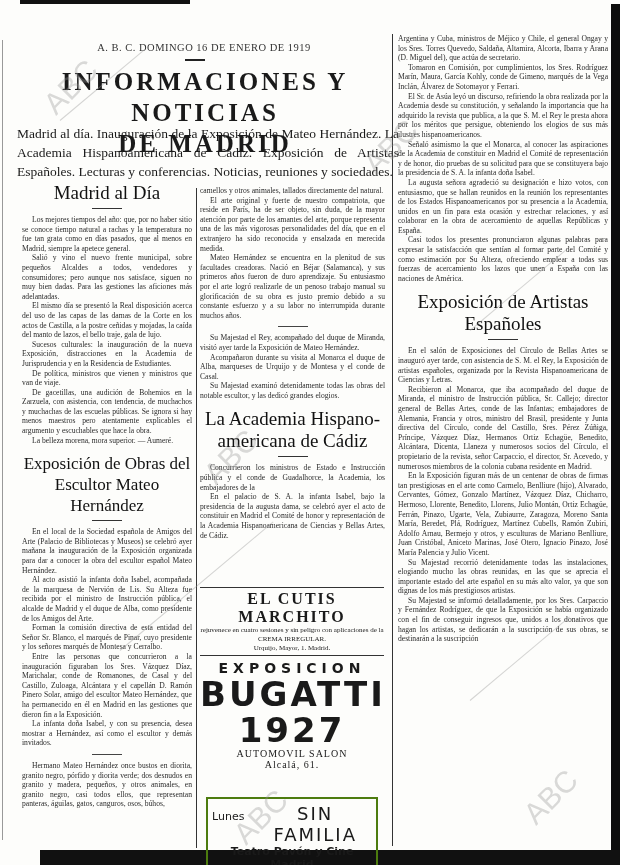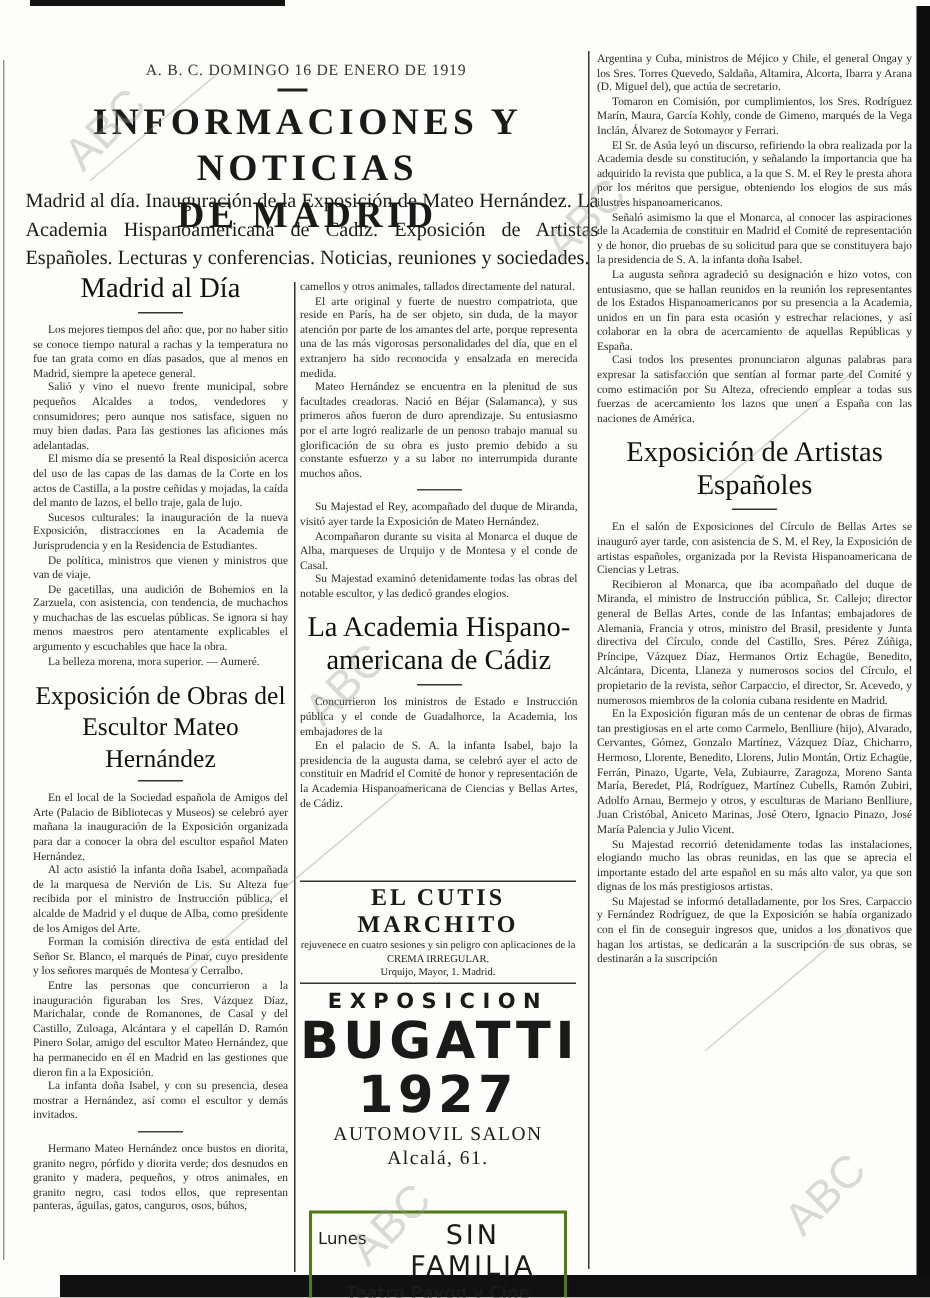"AUTOMOVIL SALON" .ad2-sub { font-size: 13px -> 10px }
